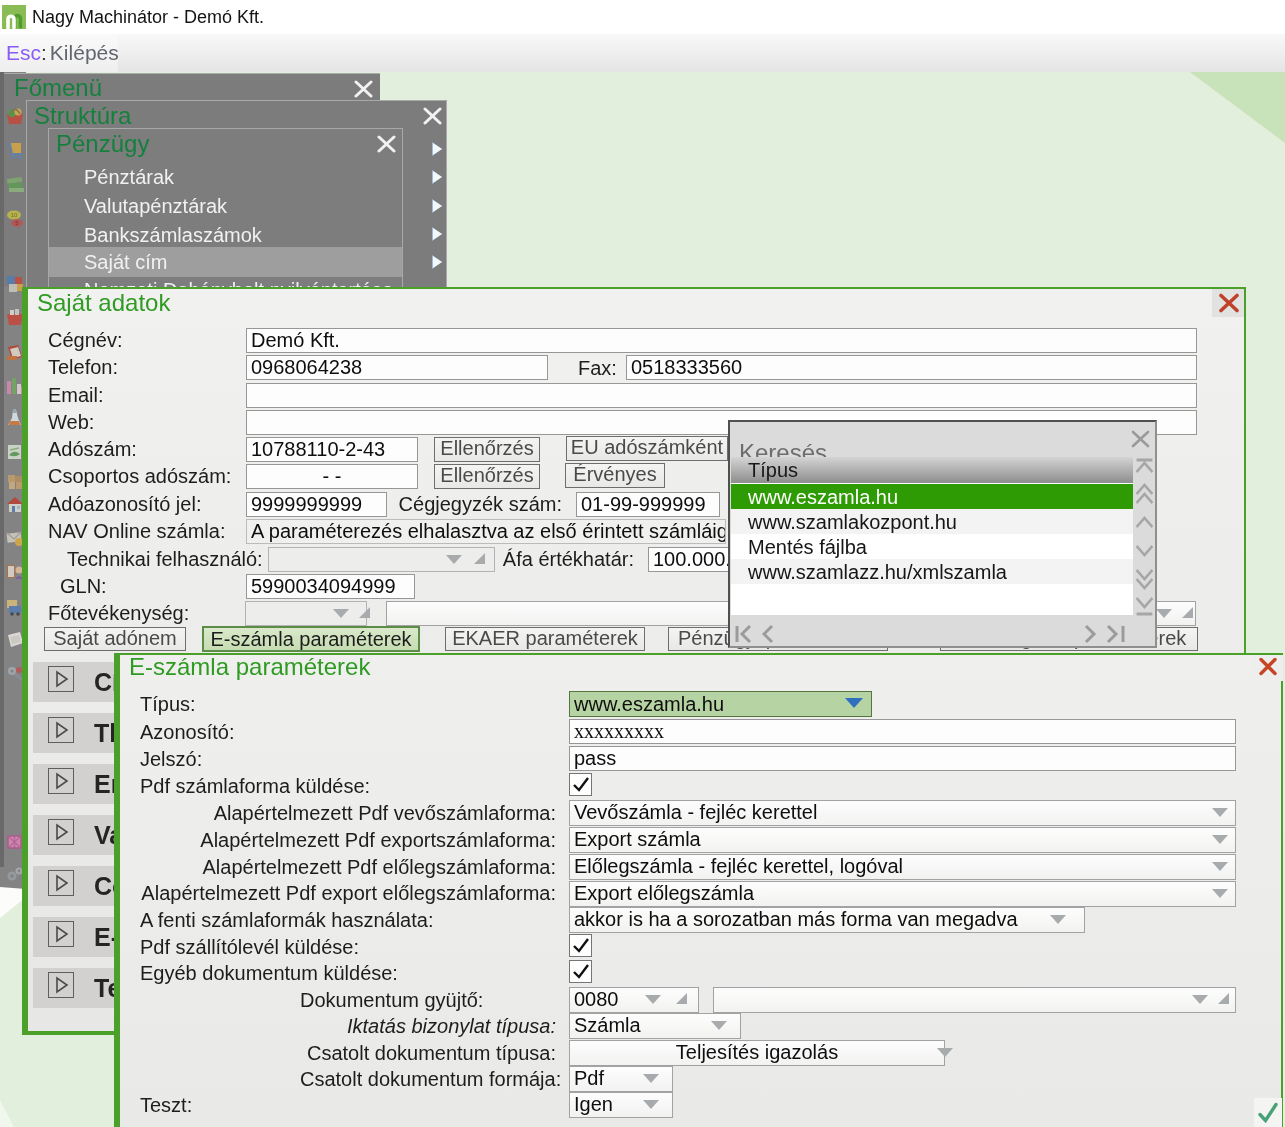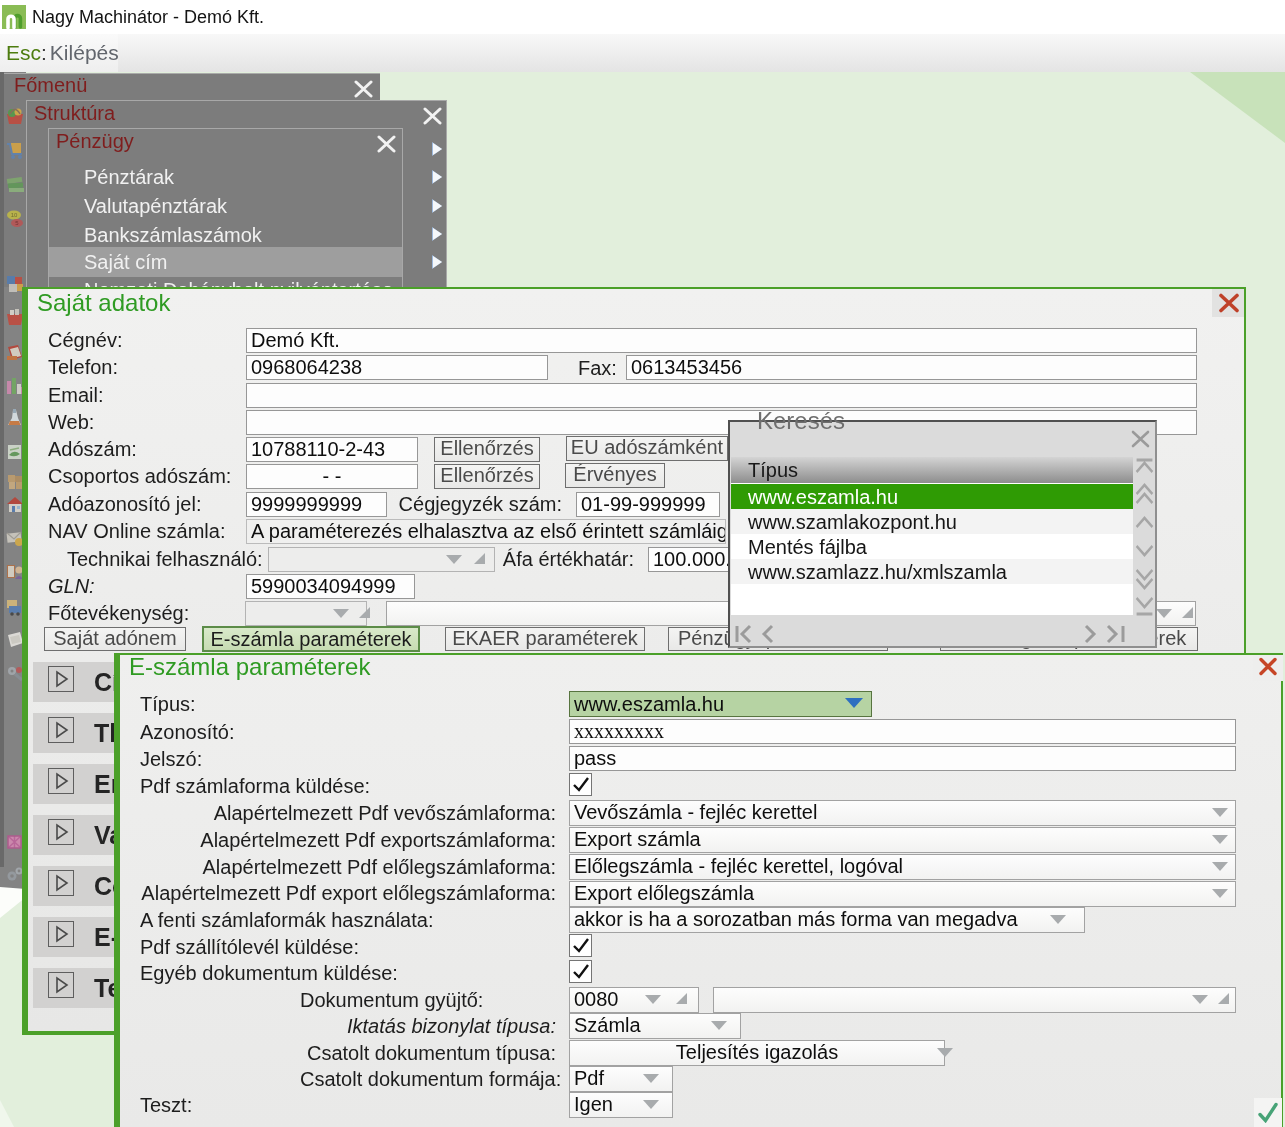"Esc" span { color: #4d7c0f -> #8b5cf6 }
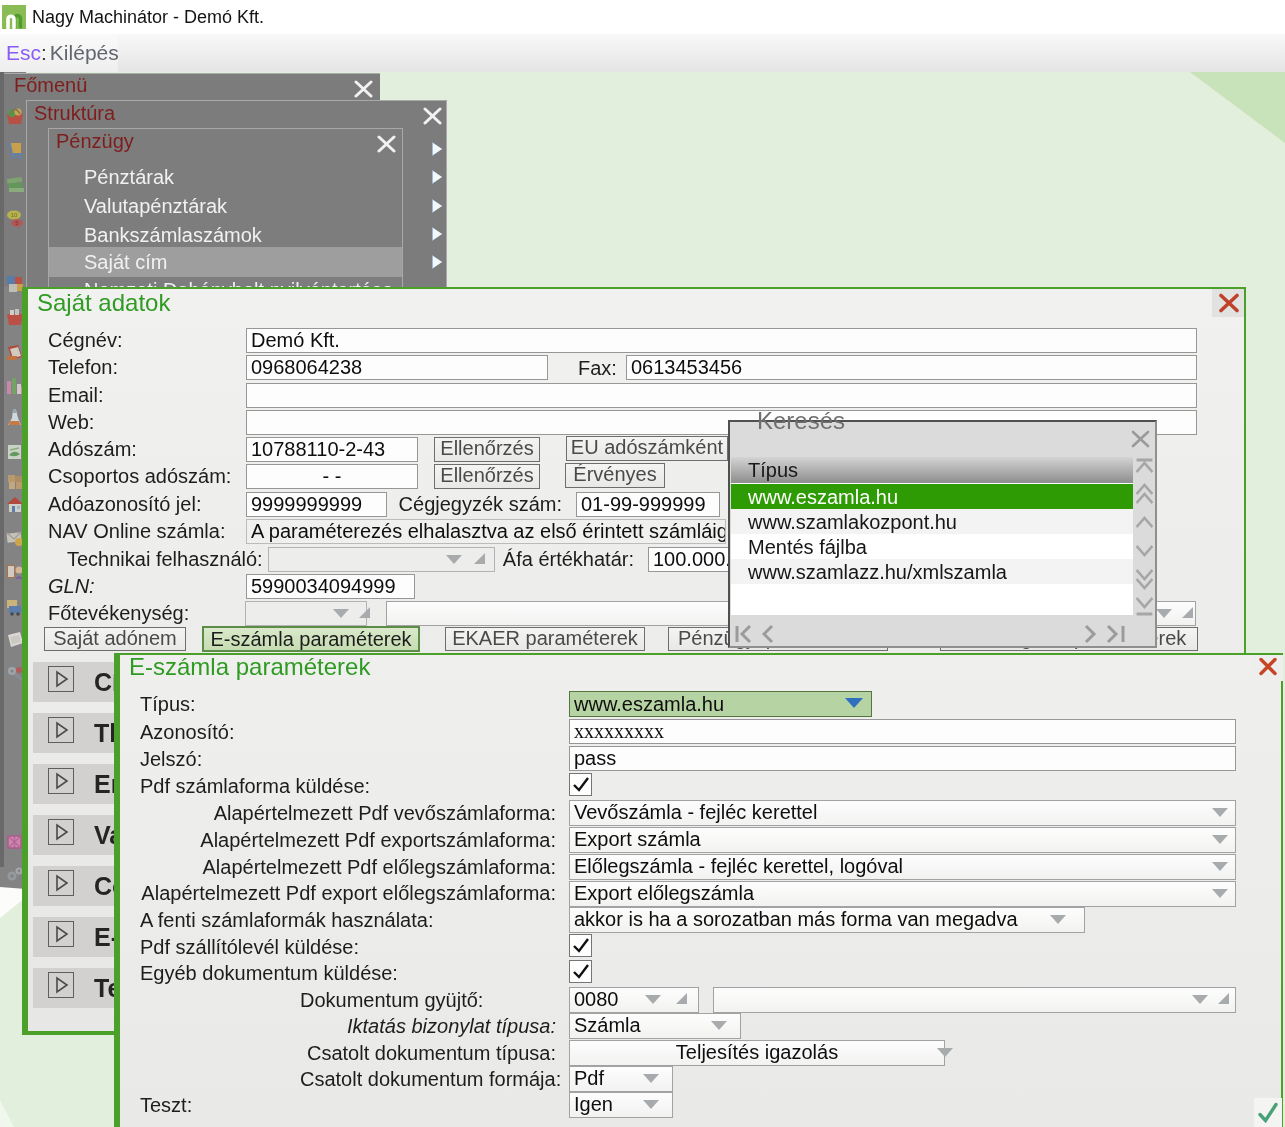"Főmenü" .wtitle { color: #7f1d1d -> #15803d; font-size: 20px -> 24px }
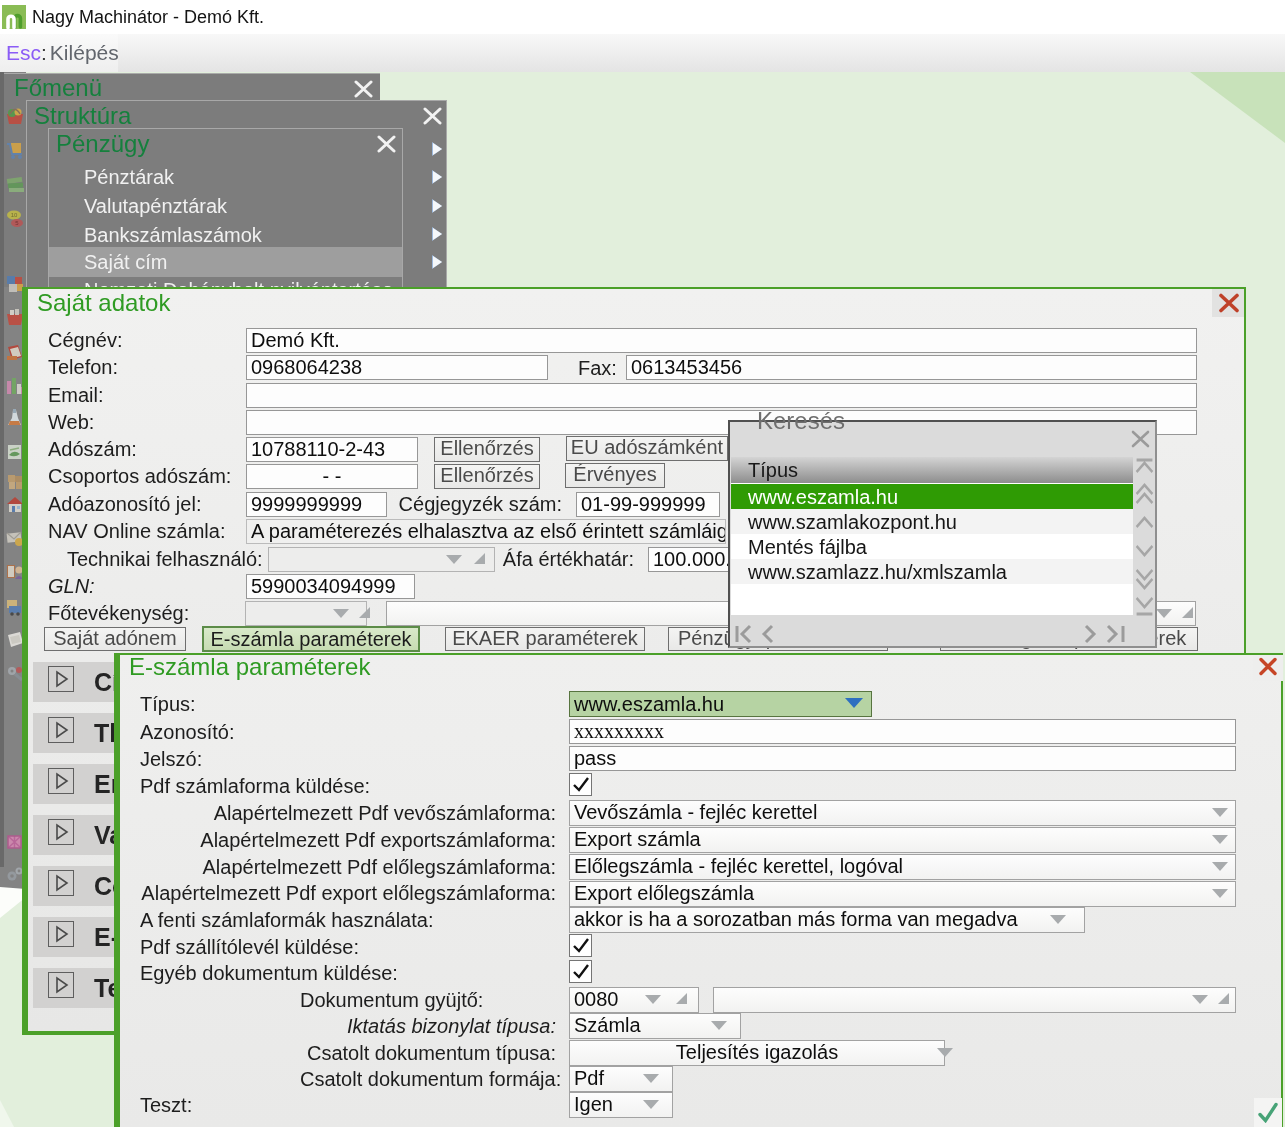"0613453456" div.in { text: 0613453456 -> 0518333560 }
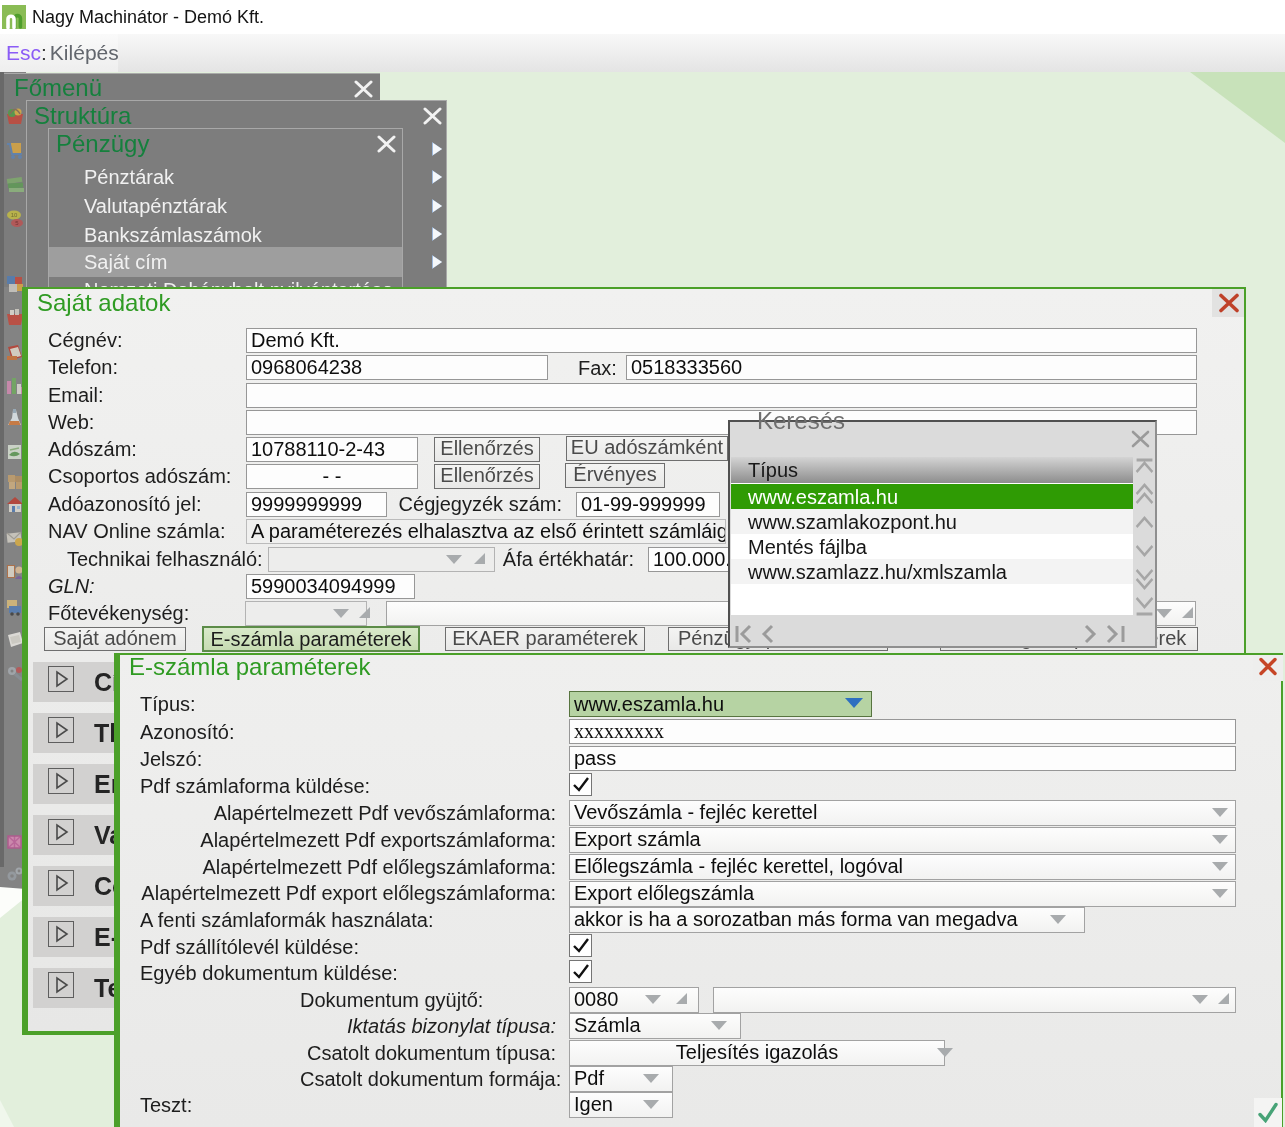"Keresés" div.a { margin-left: 18px -> none; top: 407px -> 439px }
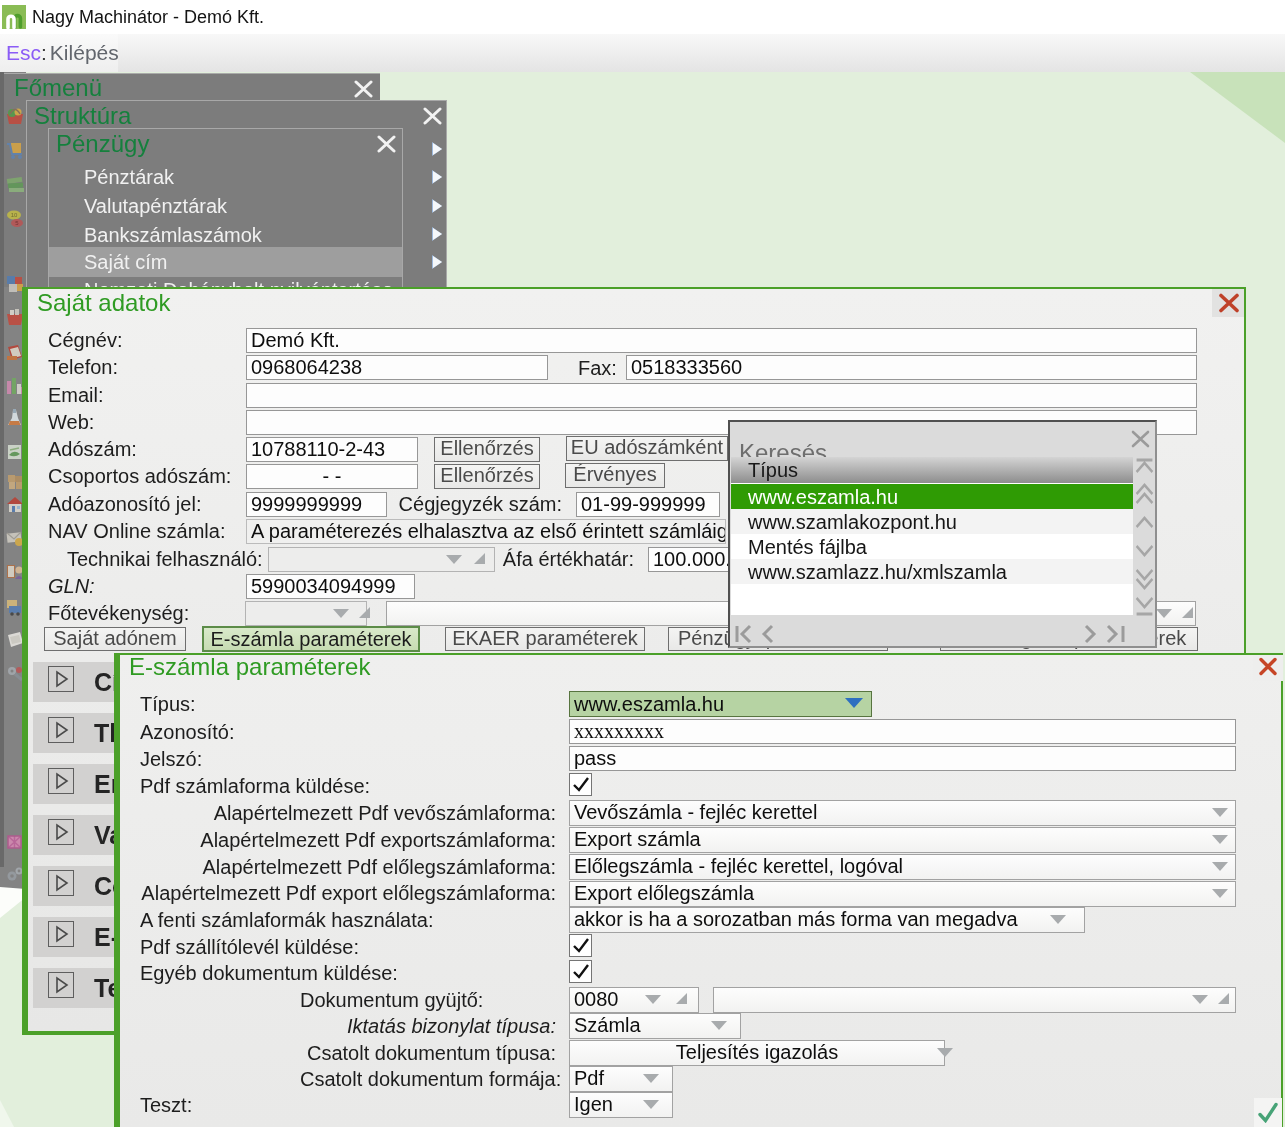"GLN:" div.lb { font-style: italic -> none; left: 48px -> 60px }
